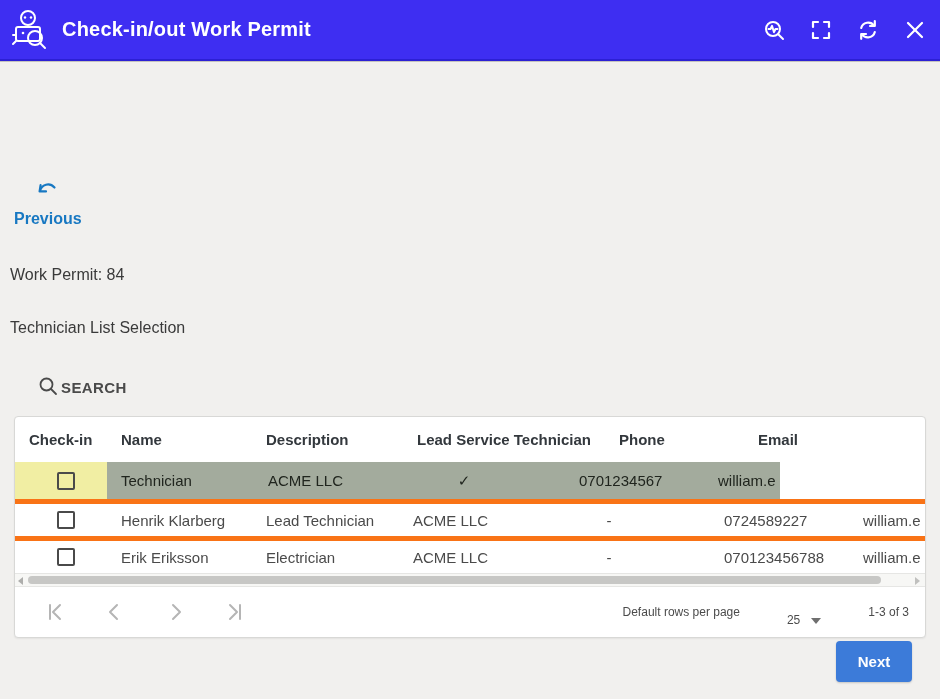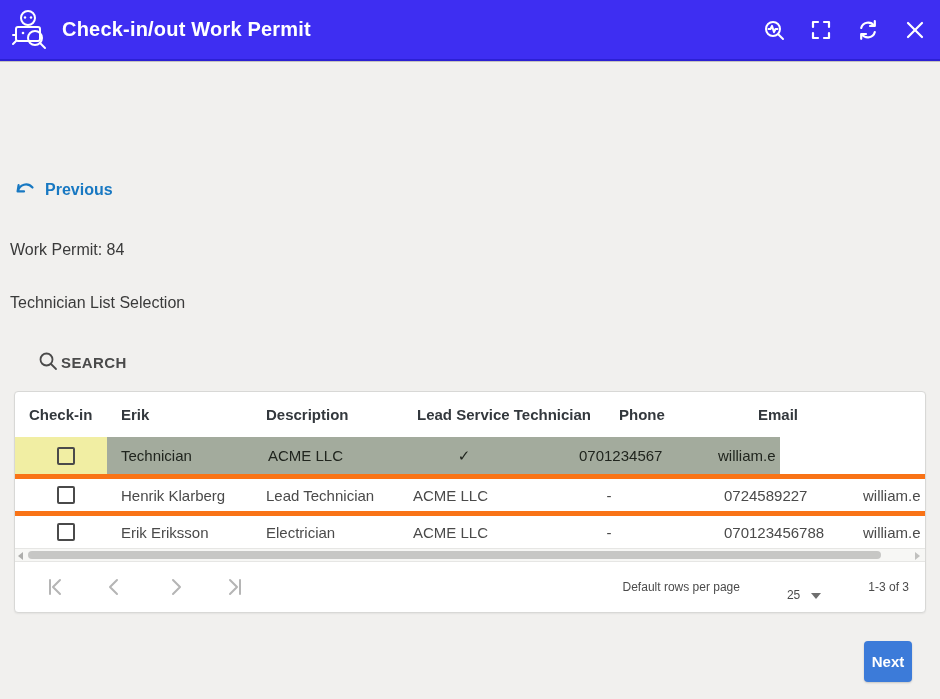"Previous" .previous { flex-direction: none -> column }
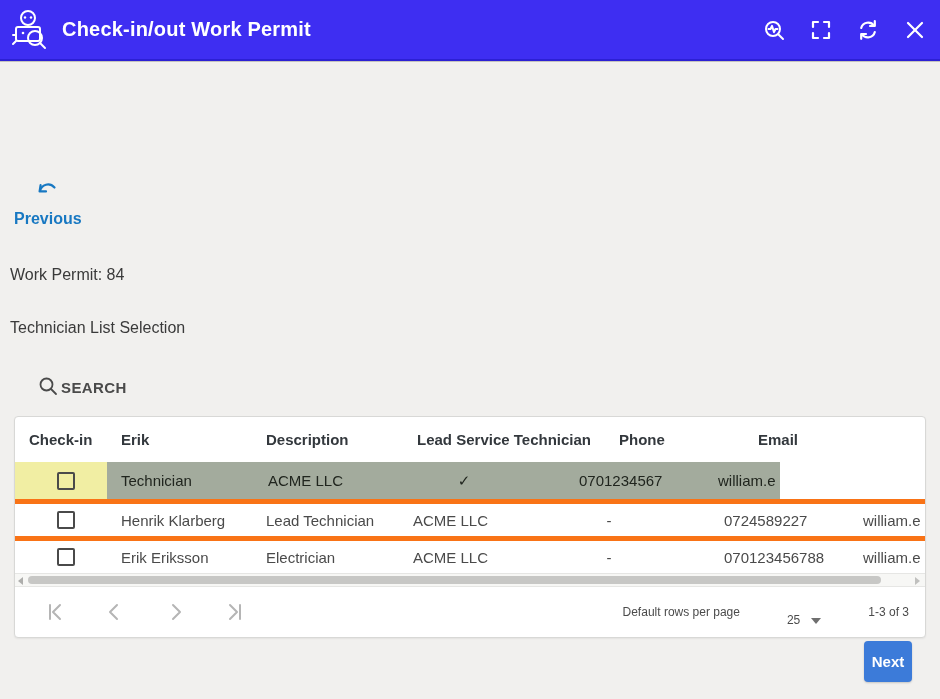"Erik" span.cell { text: Erik -> Name }
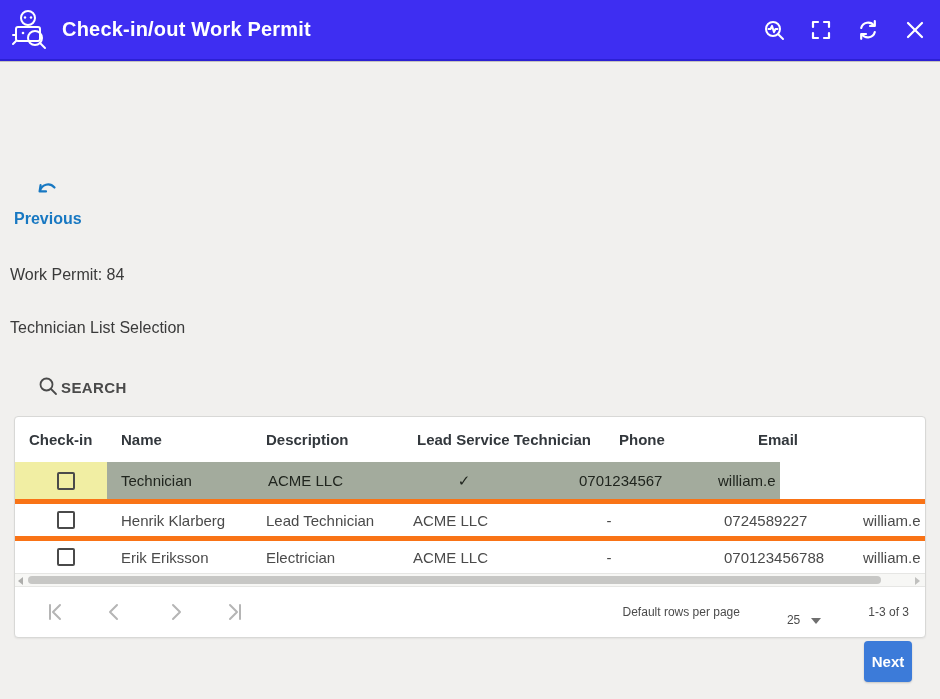"Next" .next-btn { width: 48px -> 76px }
